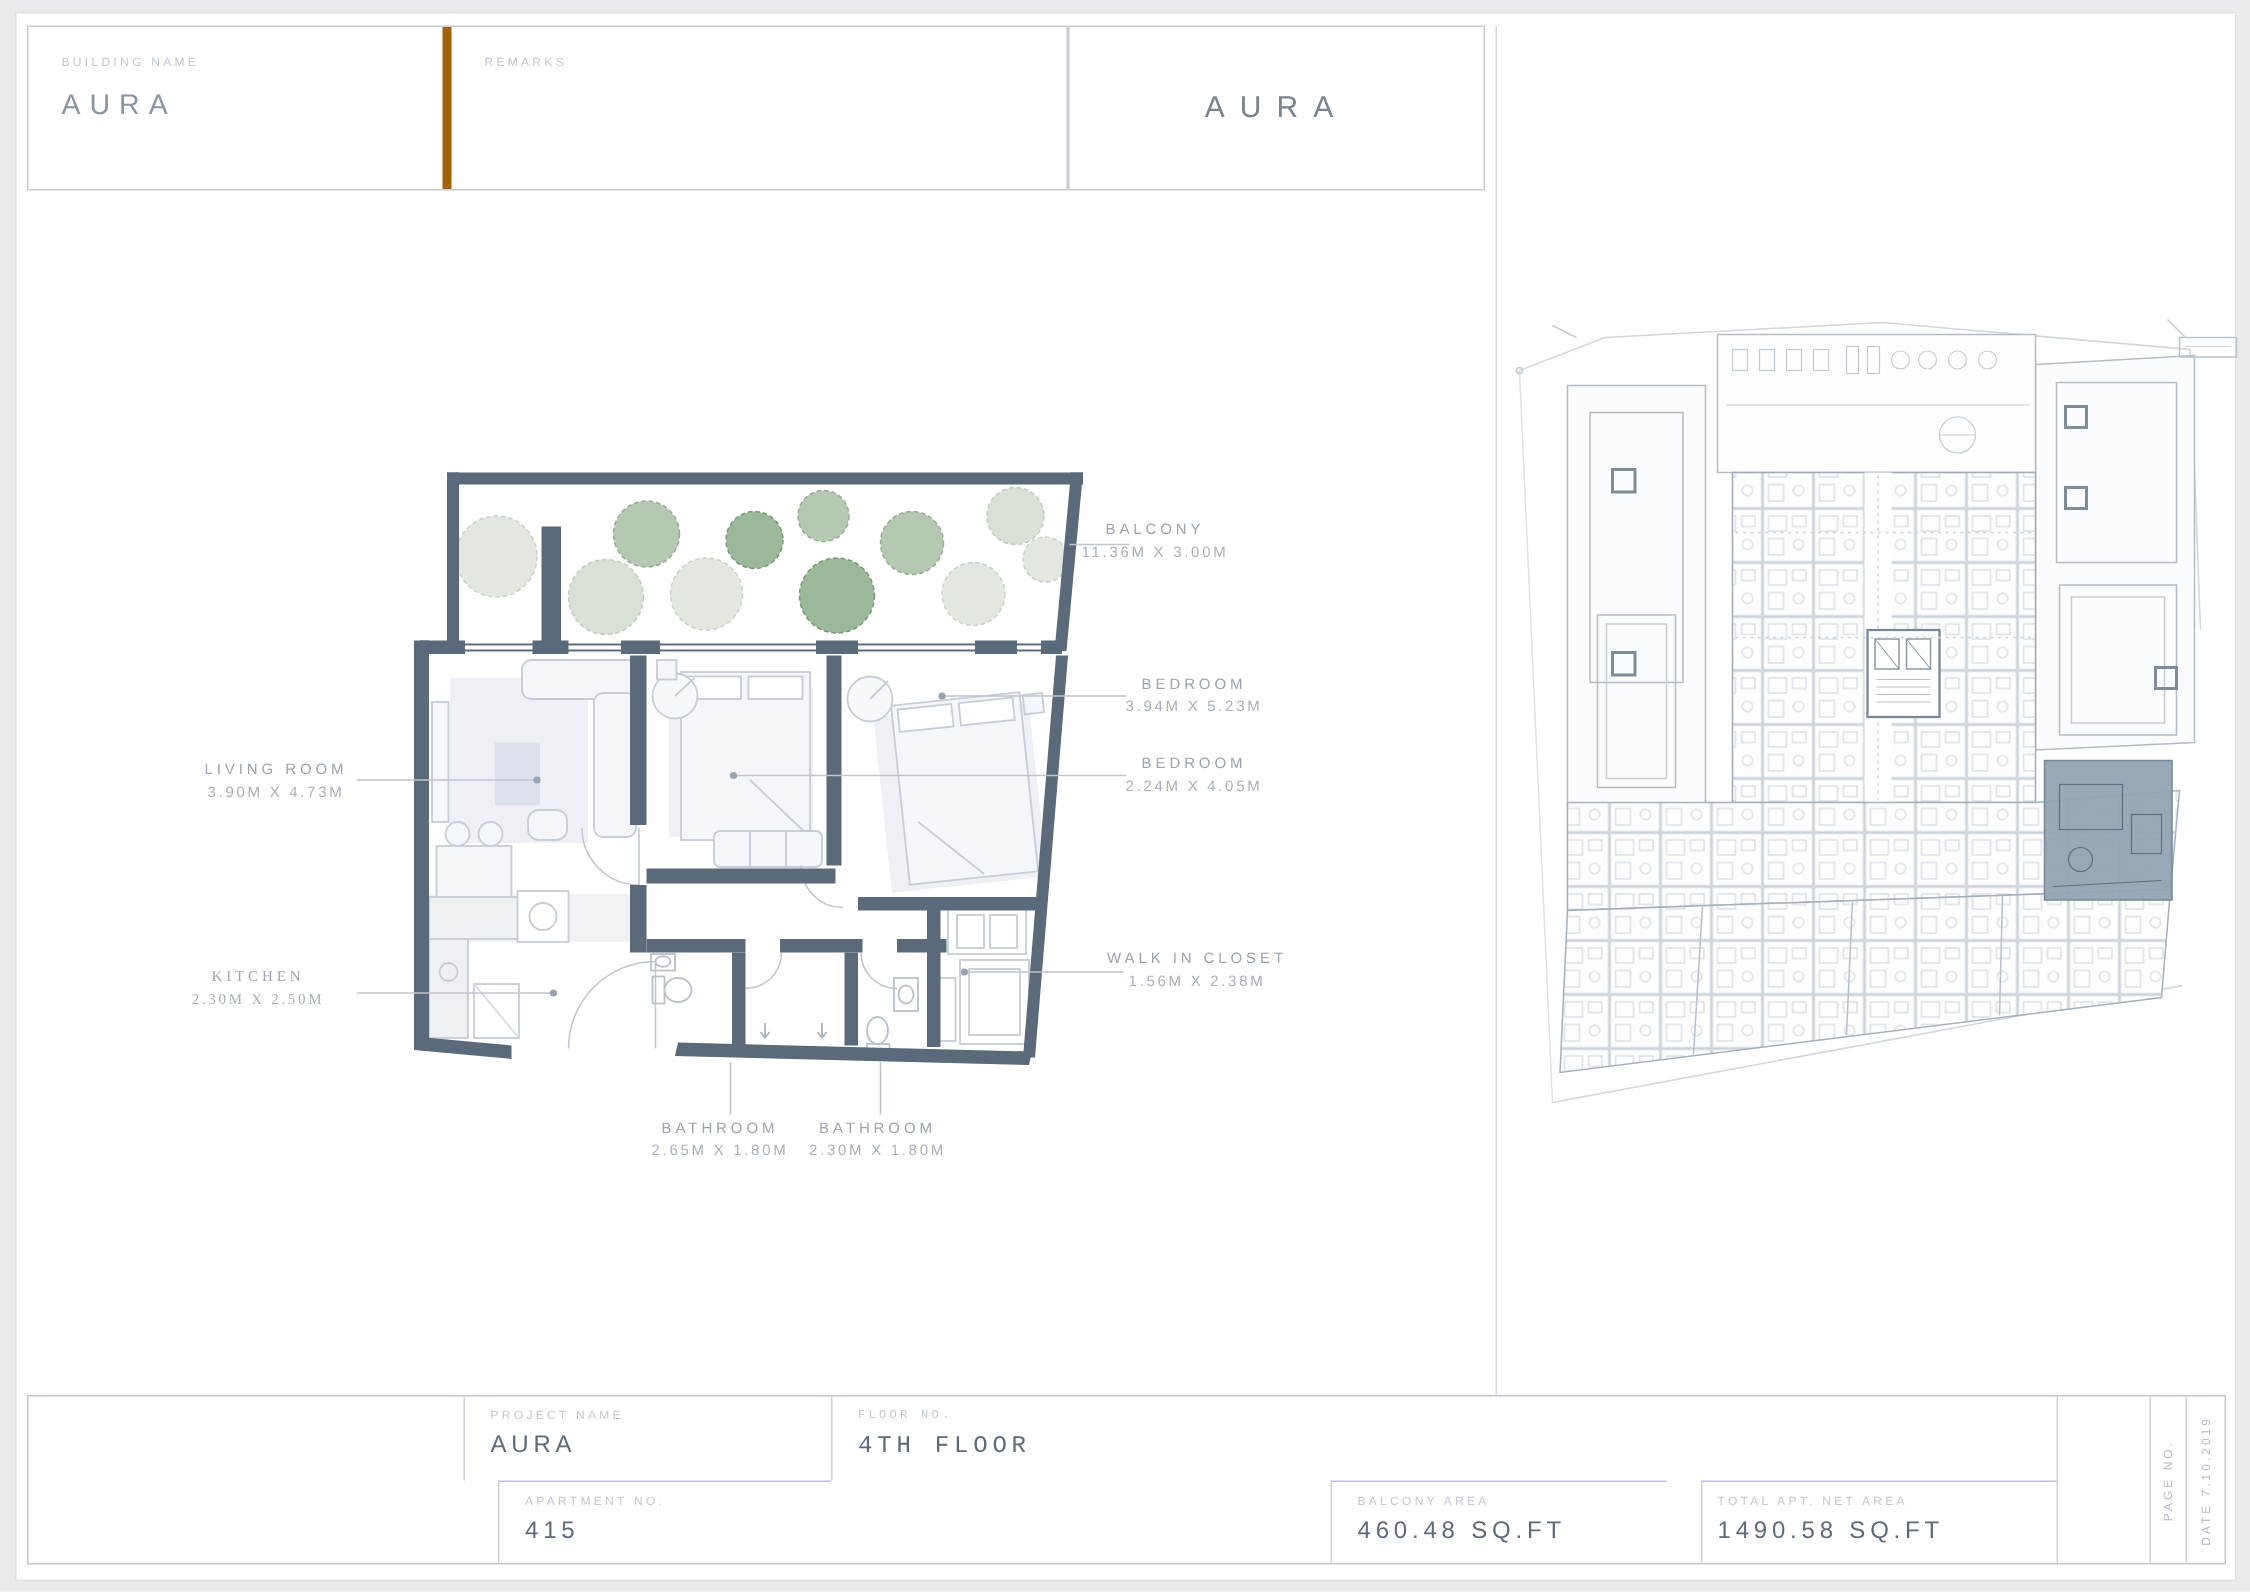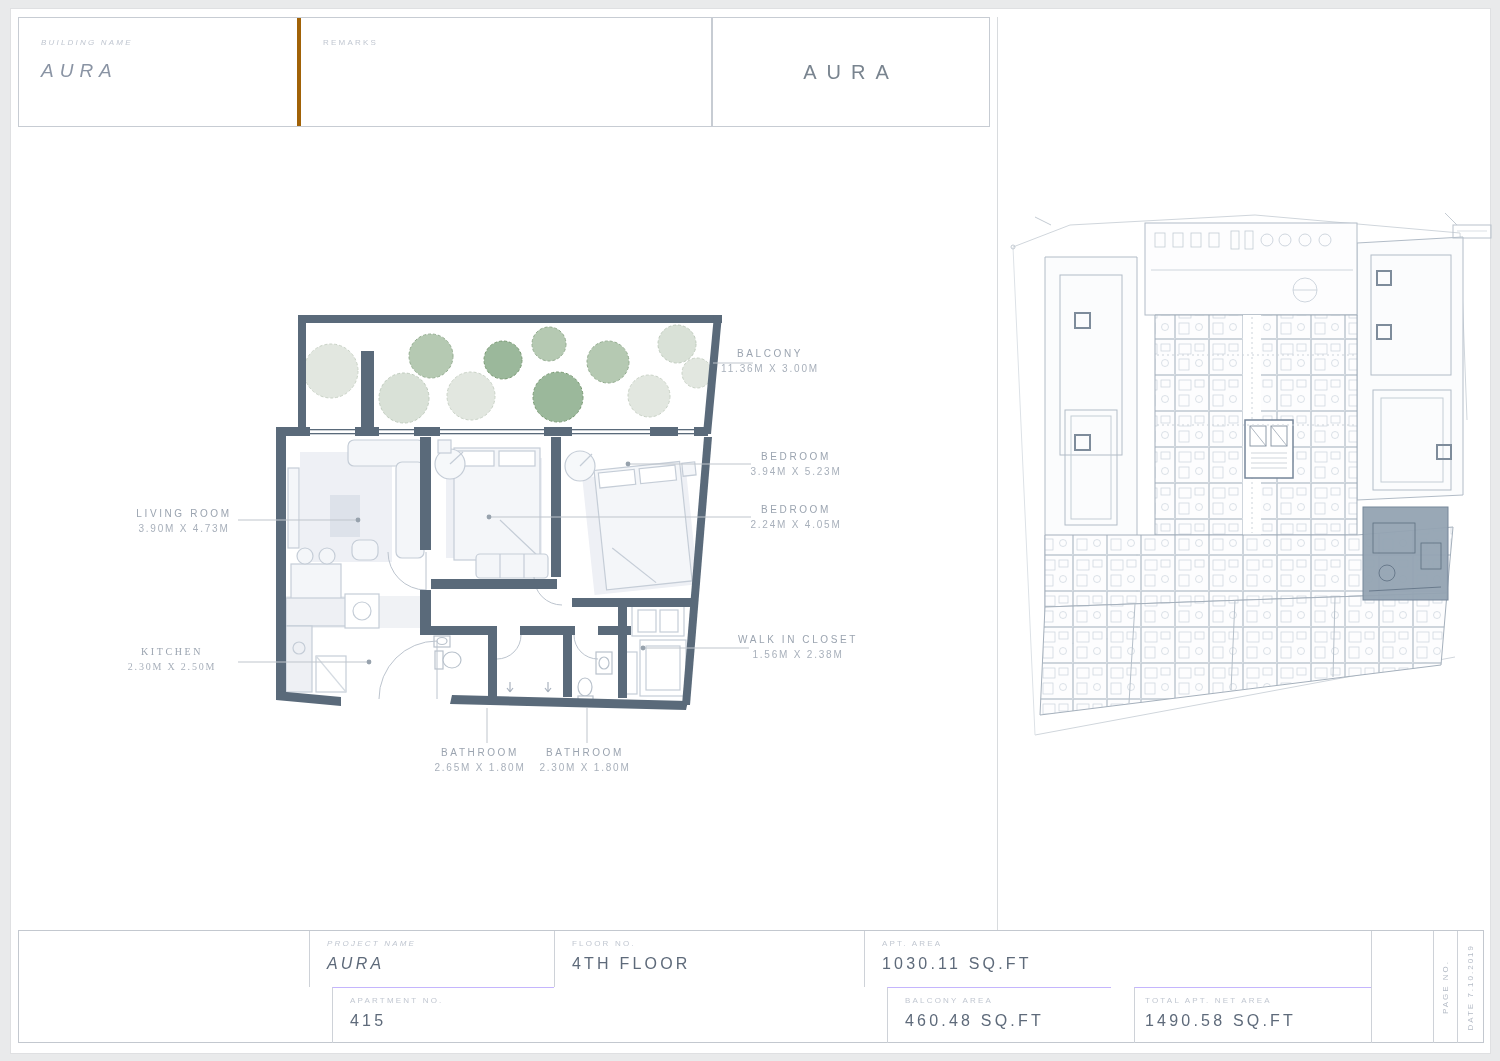"BUILDING NAME" .hb-cell.first { border-right: 4px solid #a16207 -> 6px solid #a16207; font-style: italic -> none }
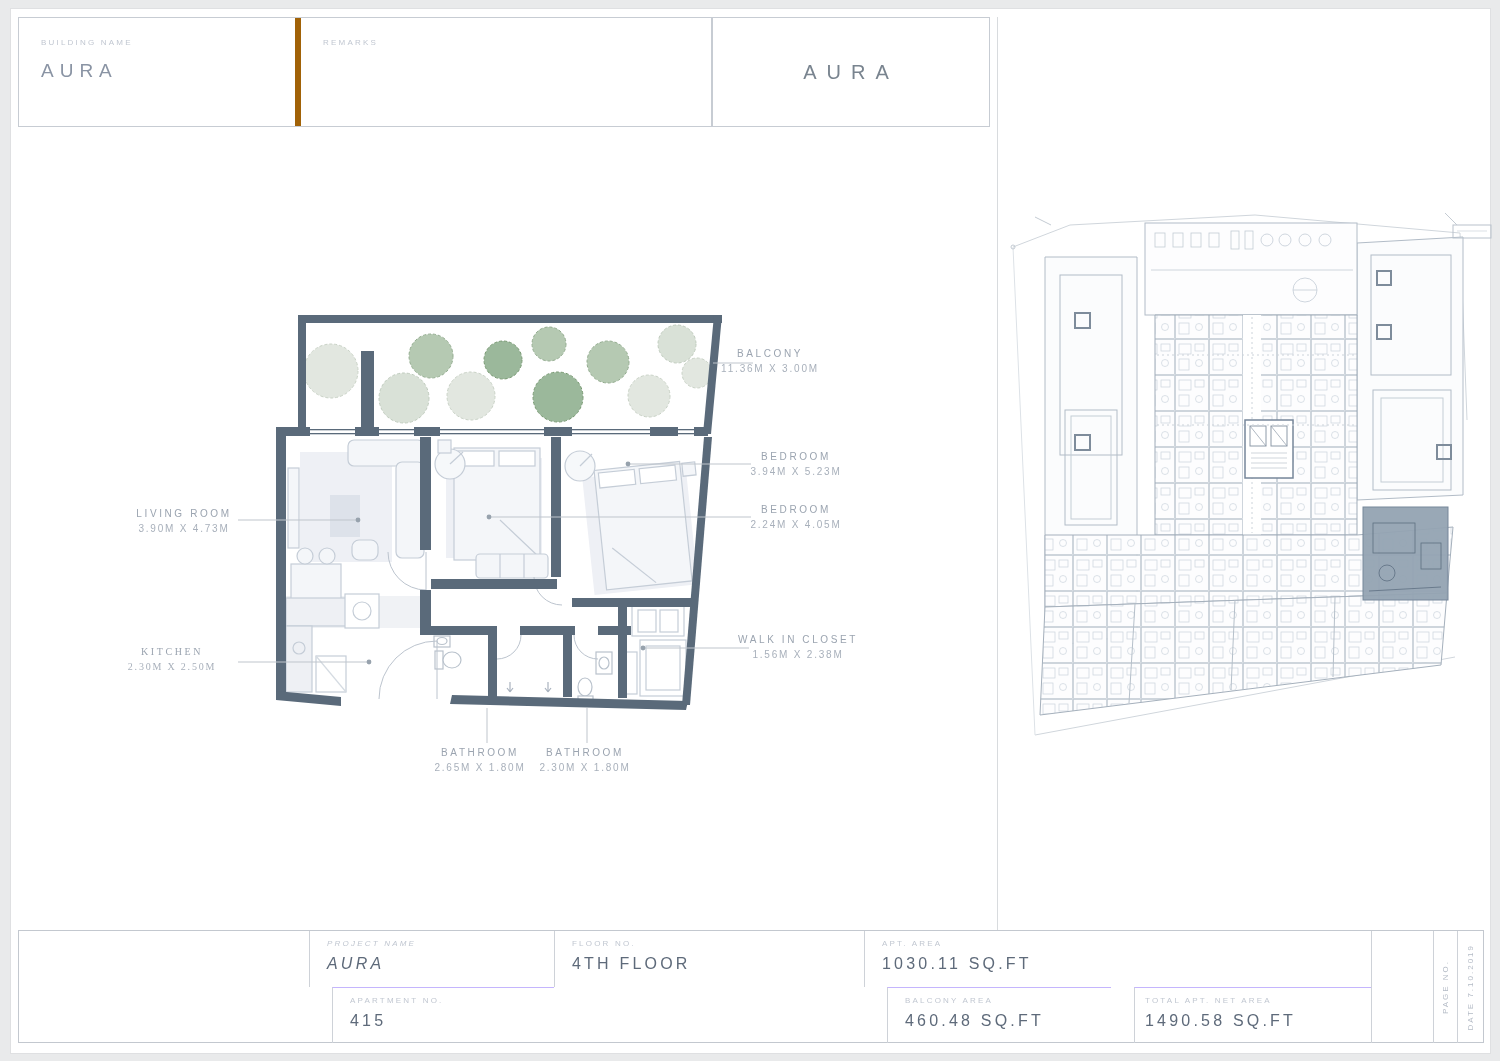"PROJECT NAME" div.fcell { font-style: italic -> none }
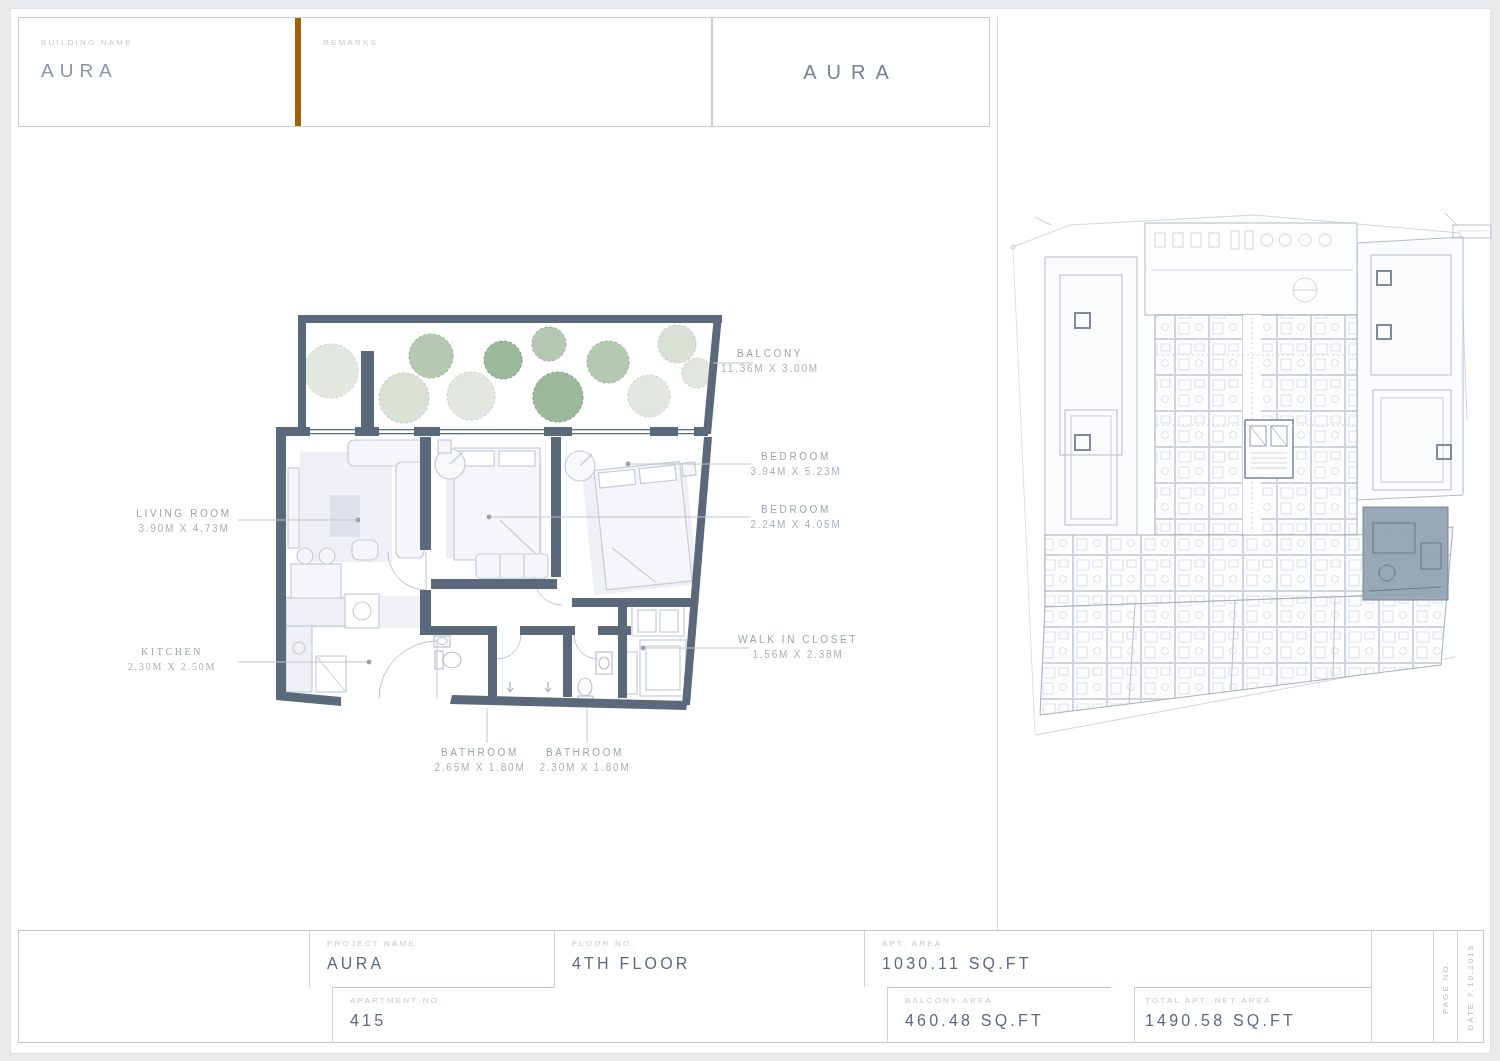"FLOOR NO." div.fcell { font-family: none -> Liberation Mono, monospace }
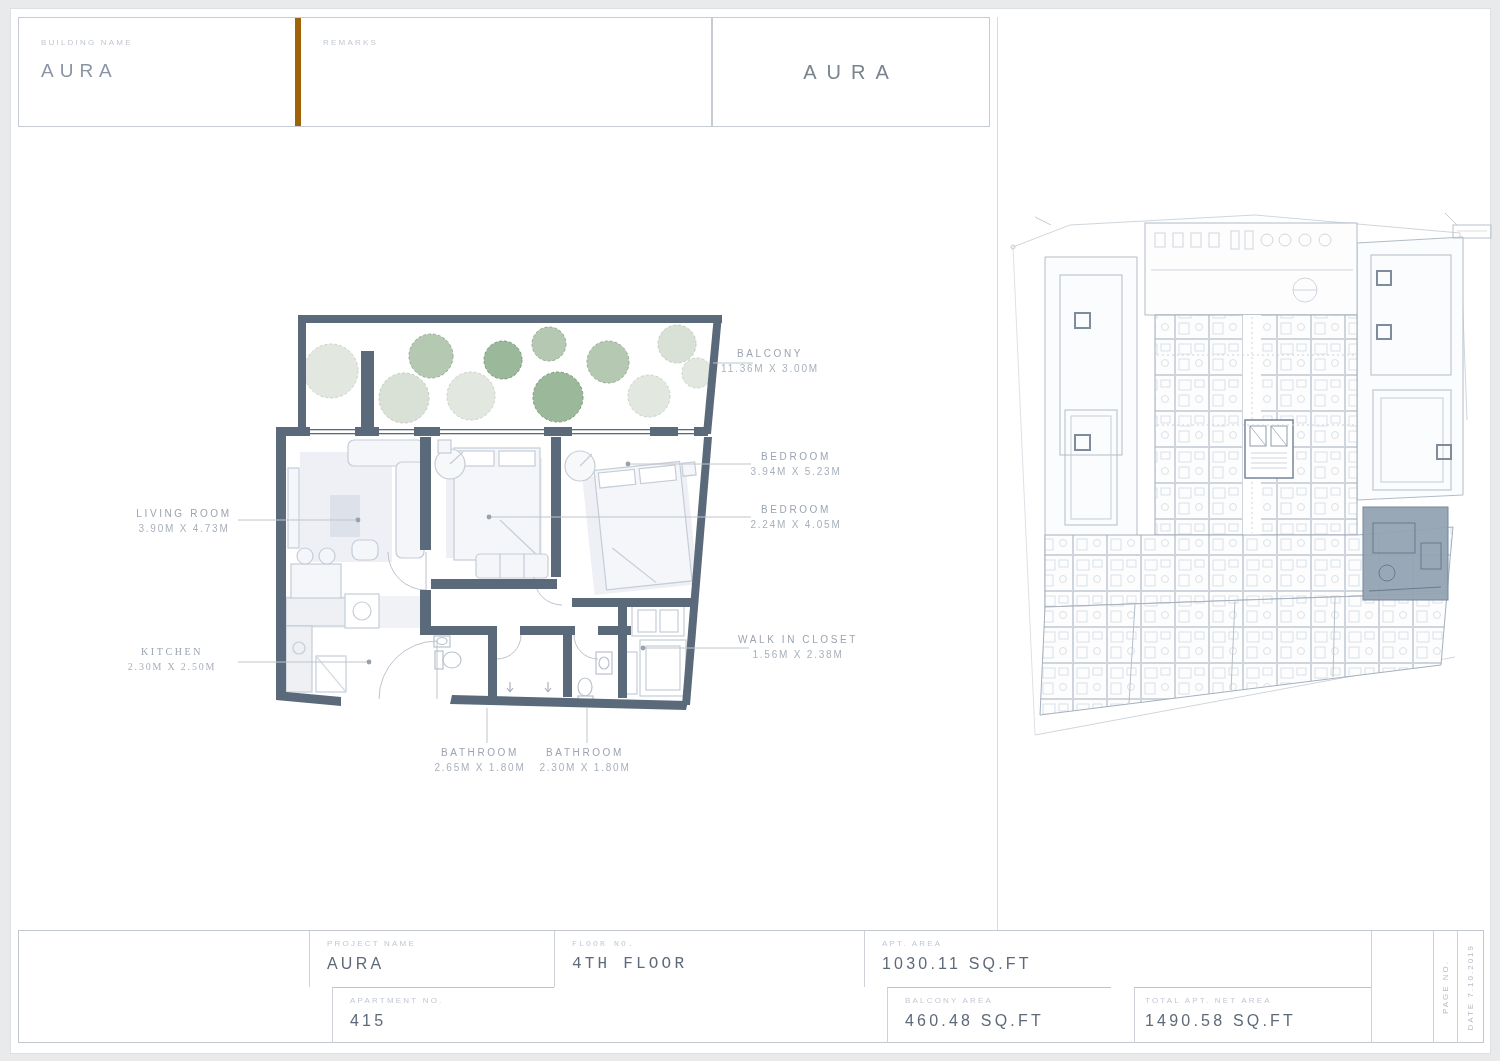"APT. AREA" div.fcell { html: <div> <span>APT. AREA</span> <div>1030.11 SQ.FT</div> </div> -> none }
